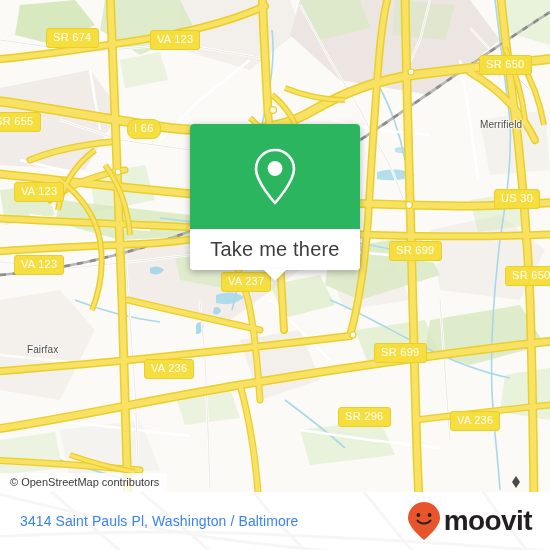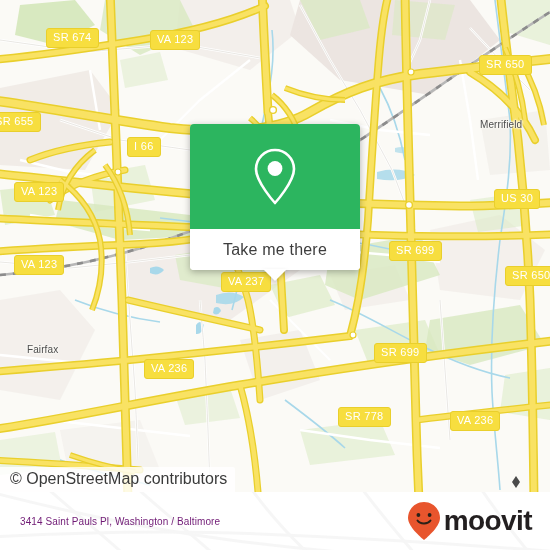"I 66" div.shield { border-radius: none -> 8px; top: 137px -> 119px }
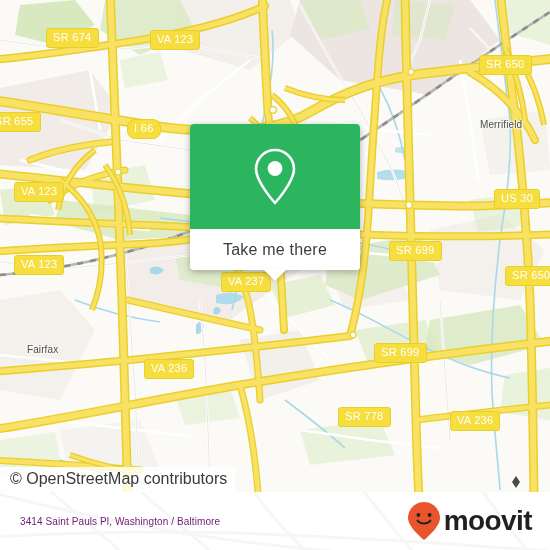"Take me there" .popup-bottom .cta { font-size: 16px -> 20px }
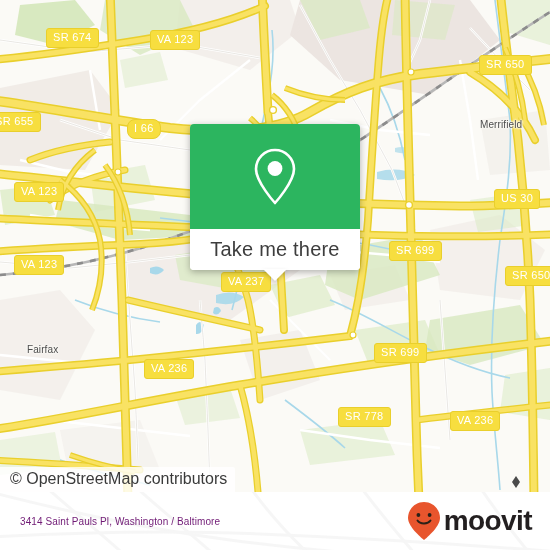"SR 778" div.shield { text: 778 -> 296 }
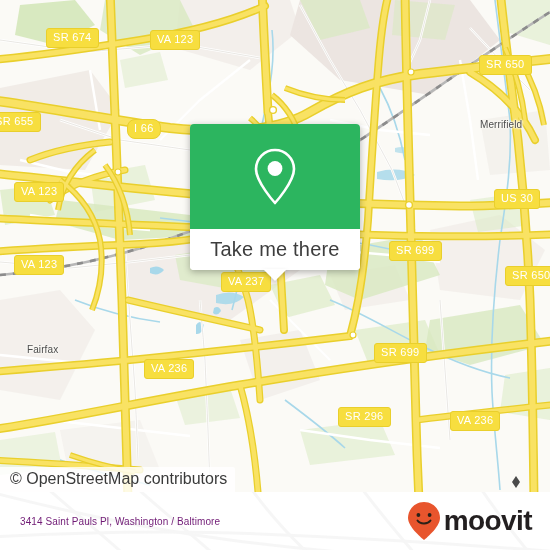"© OpenStreetMap contributors" .attribution { font-size: 16px -> 11px }
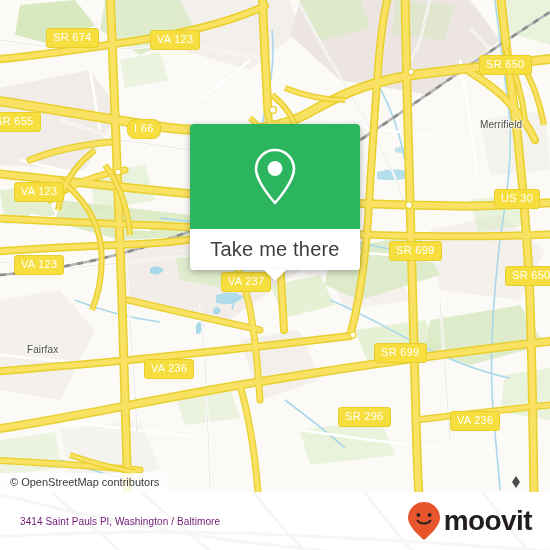"3414 Saint Pauls Pl, Washington" .footer-address { color: #701a75 -> #3b82f6; font-size: 10px -> 14px }
